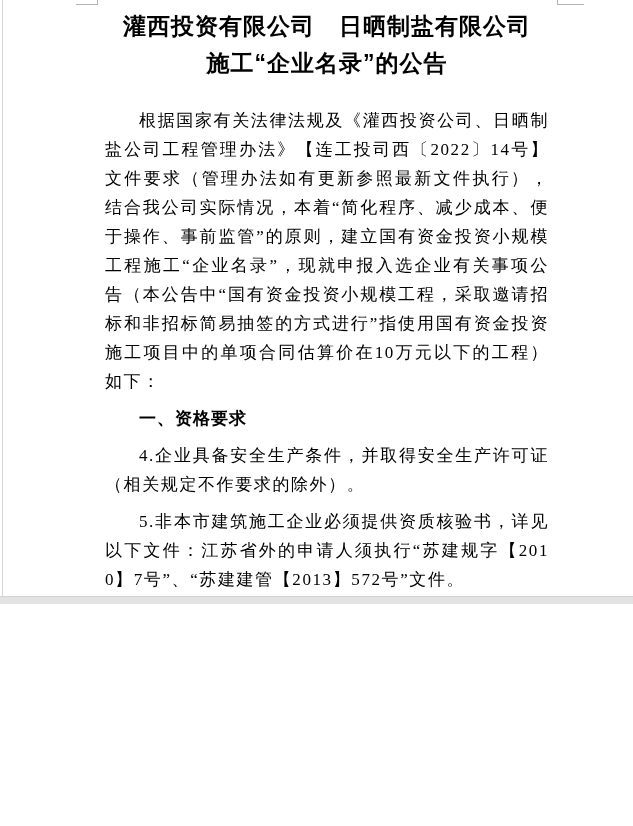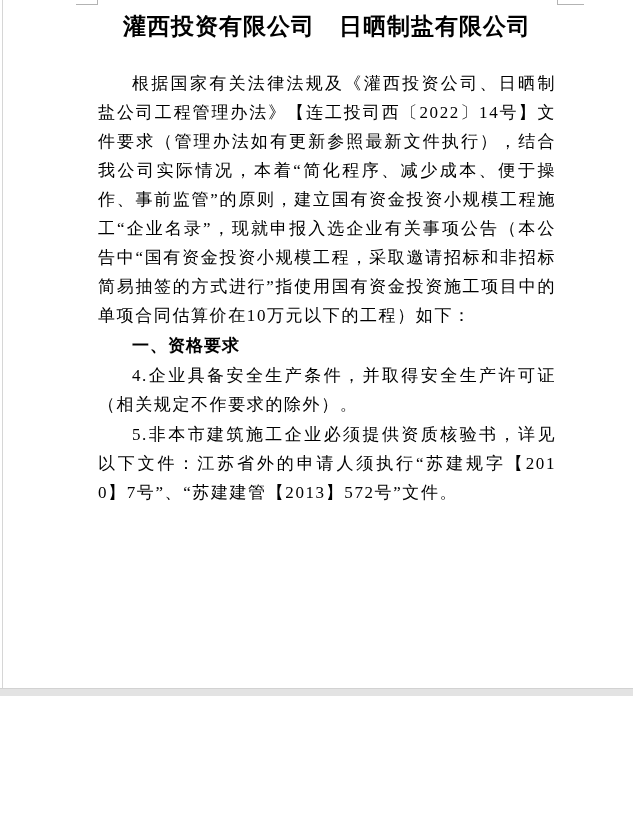"灌西投资有限公司 日晒制盐有限公司" .screen { height: 696px -> 604px }
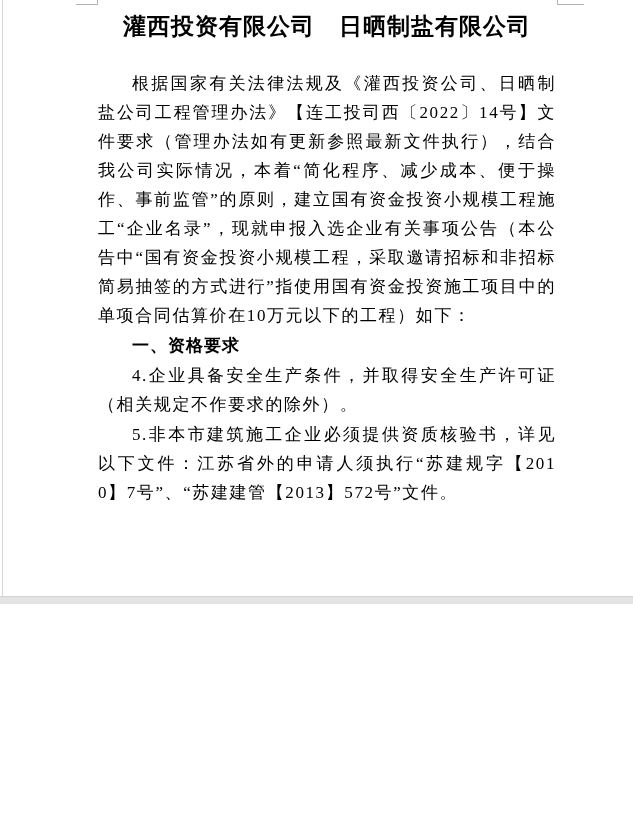"施工“企业名录”的公告" div { html: none -> <div>施工“企业名录”的公告</div> }
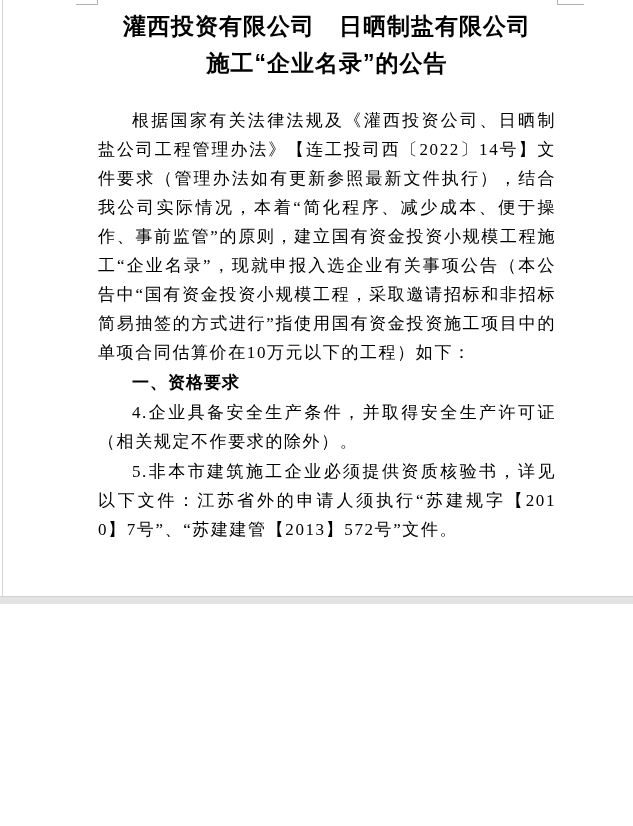"根据国家有关法律法规及《灌西投资公司、日晒制盐公司工程管理办法》【连工投司西〔2" .body-block p { margin: 1px -> 8px }
